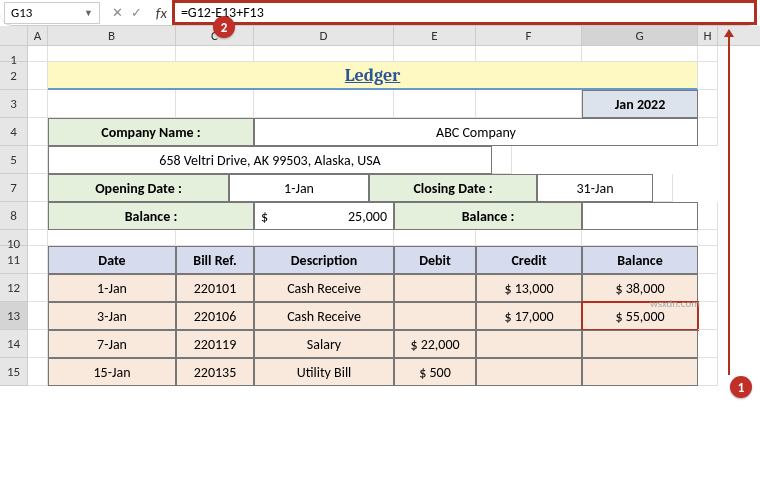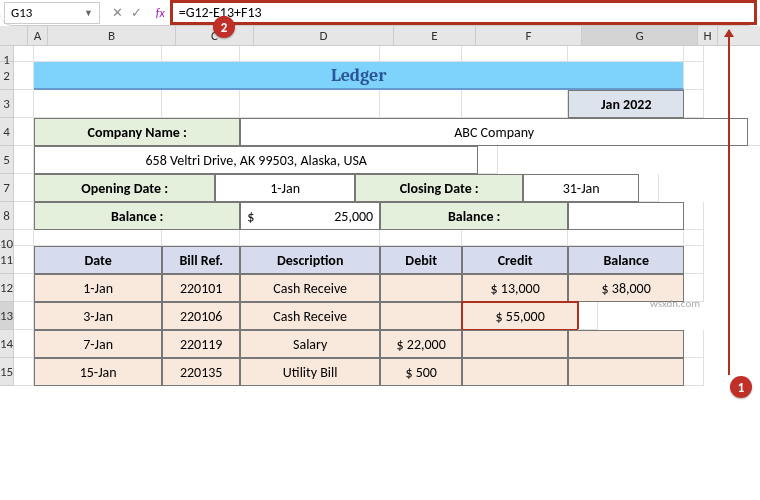"fx" .fx { color: #a21caf -> #404040; font-size: 12px -> 15px }
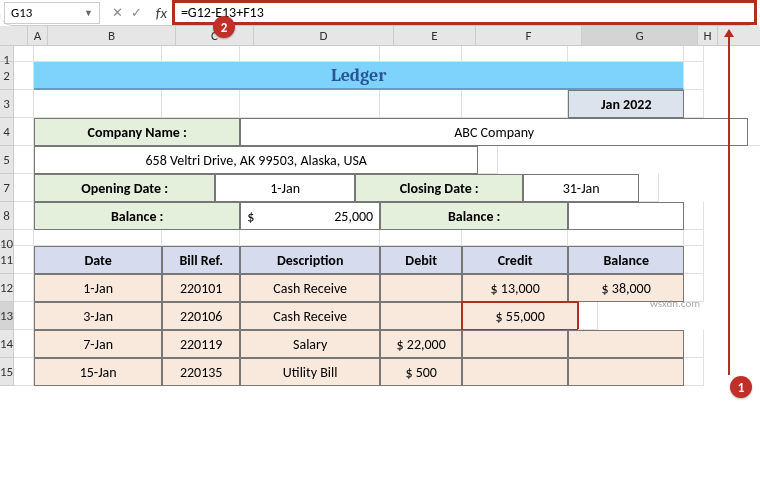"Ledger" .title-cell { background: #7dd3fc -> #fef9c3; text-decoration: none -> underline }
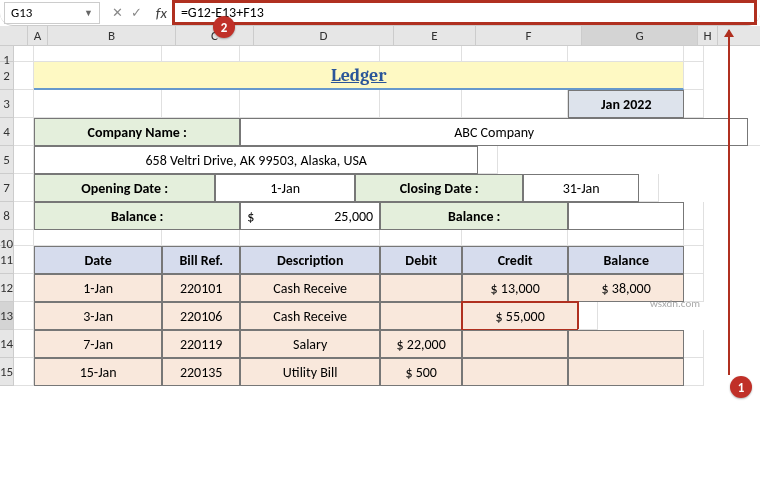"ABC Company" div.cell { width: 508px -> 444px }
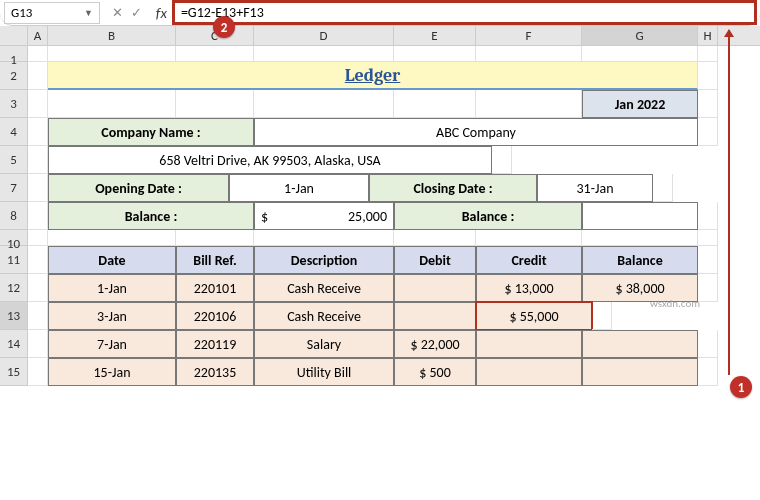"$ 17,000" div.cell { html: none -> <div> <span>$ 17,000</span> </div> }
